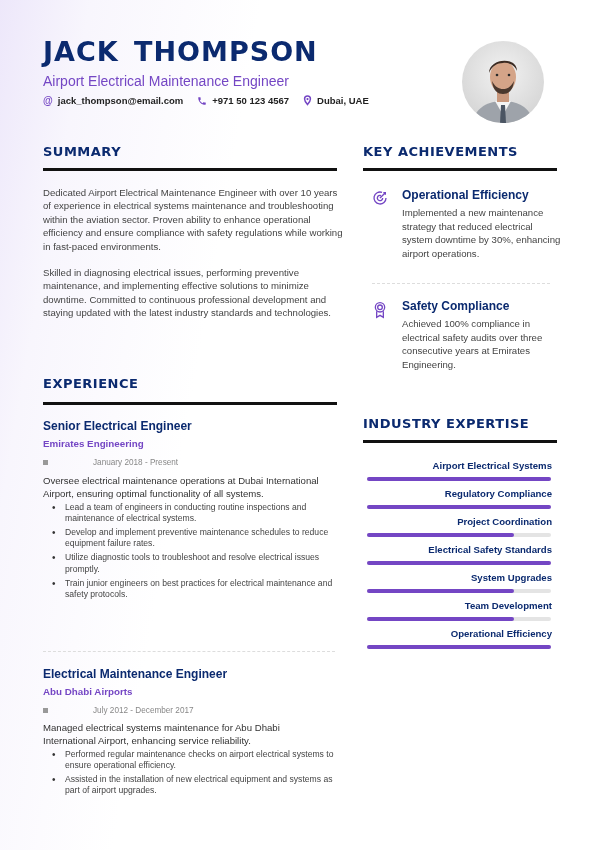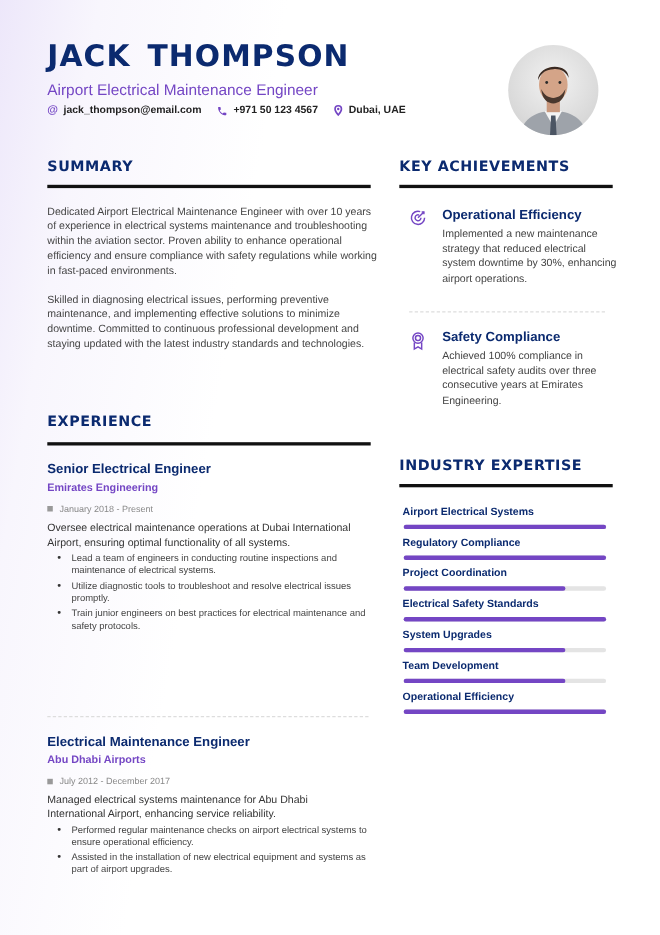"January 2018 - Present" .job-date { gap: none -> 39px }
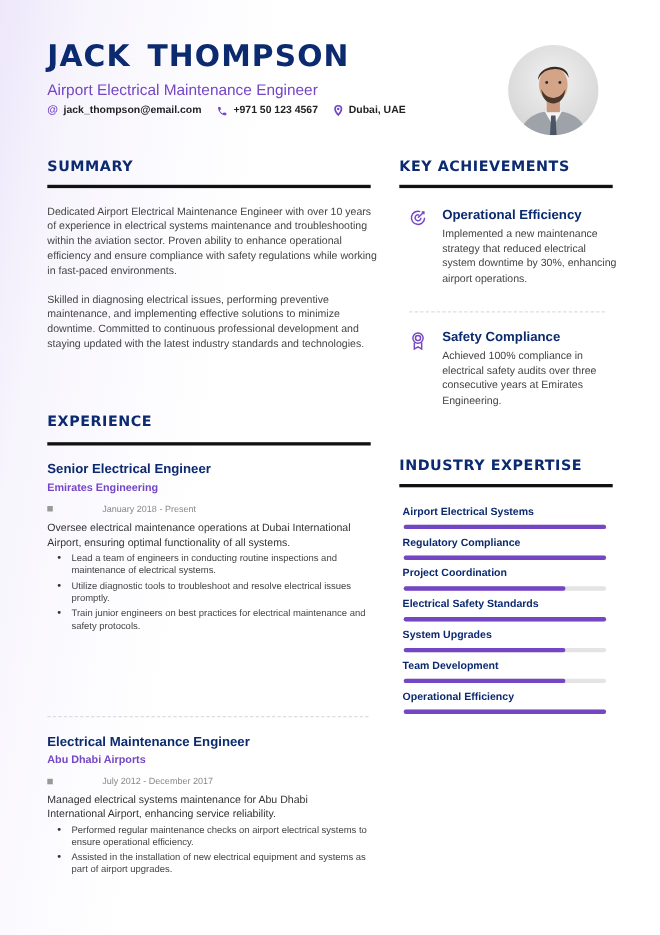"Airport Electrical Systems" .skill-label { text-align: none -> right }
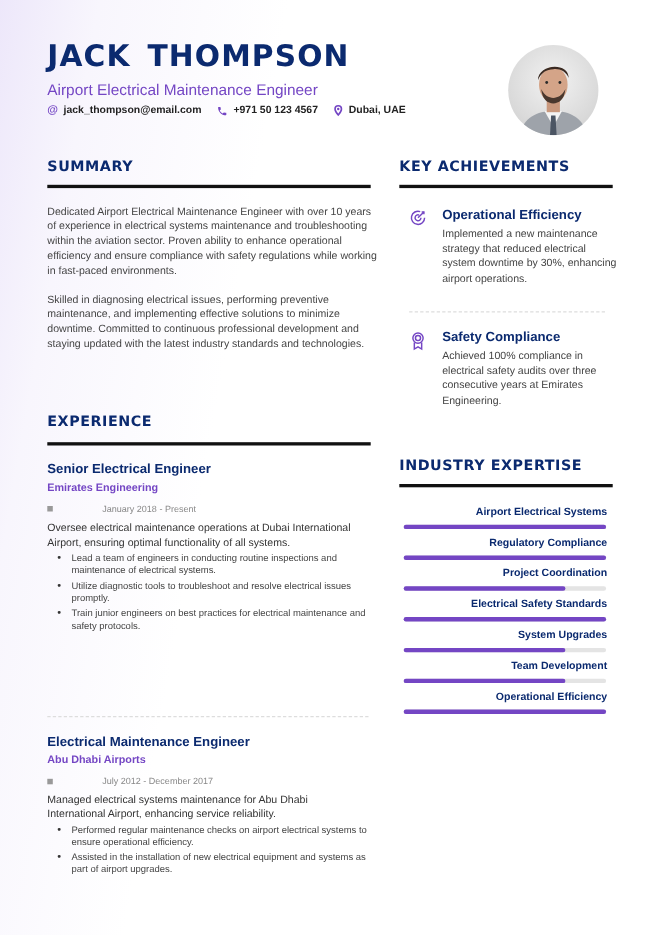"Develop and implement preventive" li { html: none -> <li>Develop and implement preventive maintenance schedules to reduce equipment failure rates.</li> }
